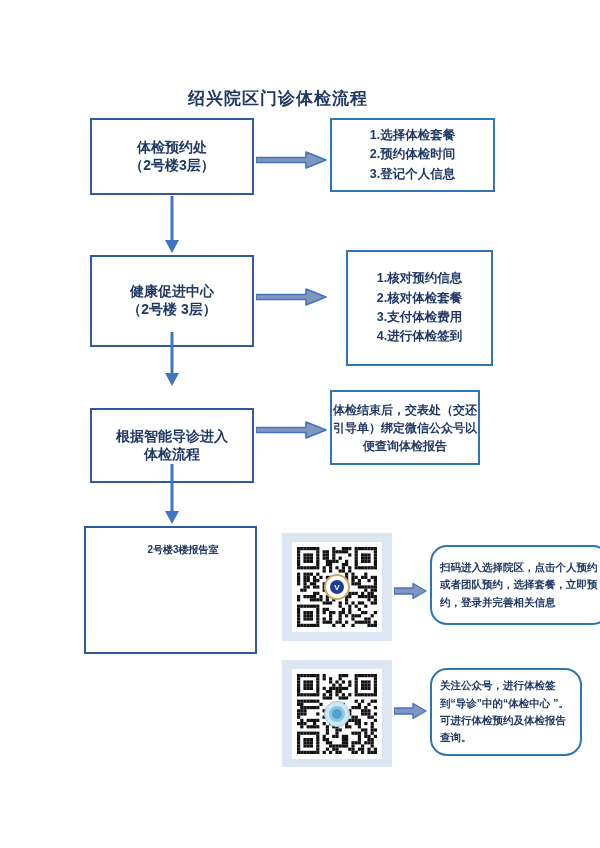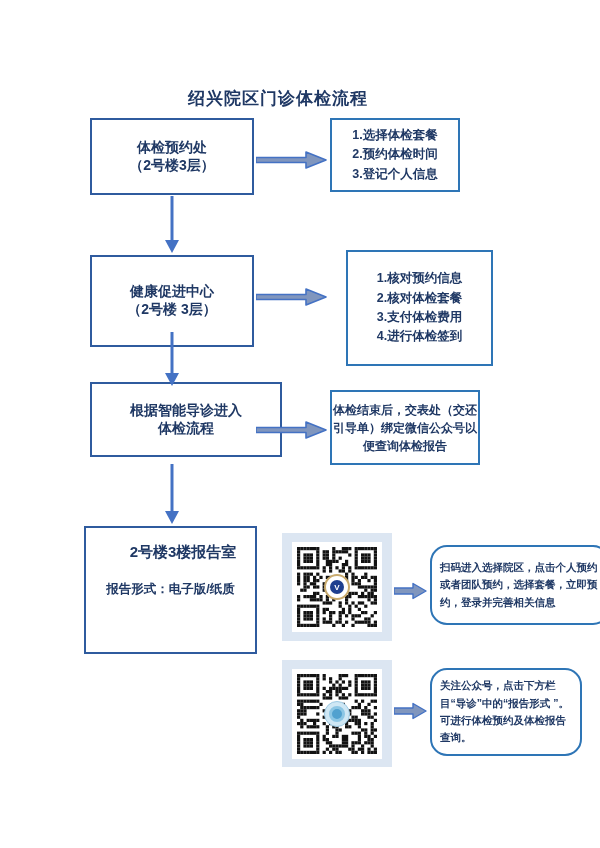"1.选择体检套餐" #detail1 { width: 130px -> 165px }
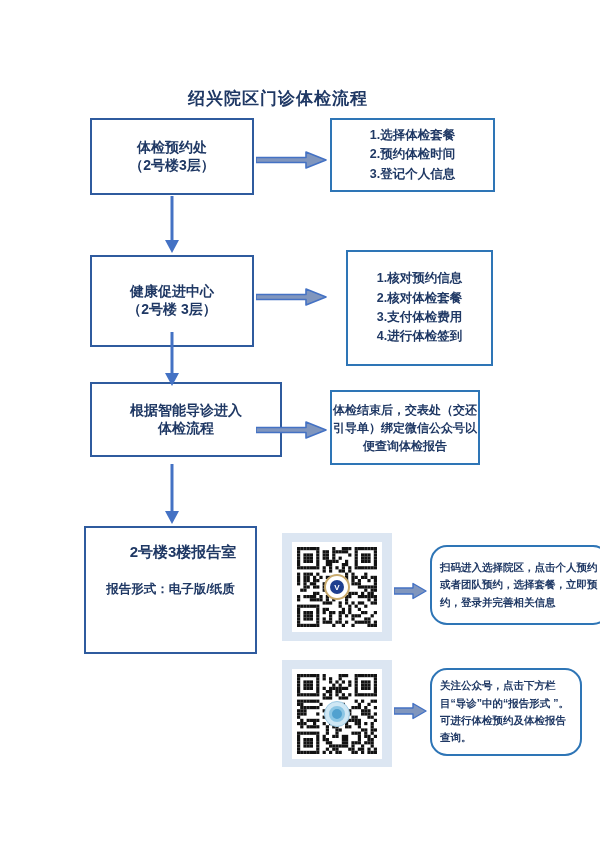"根据智能导诊进入" #step3 { top: 382px -> 408px; width: 192px -> 164px }
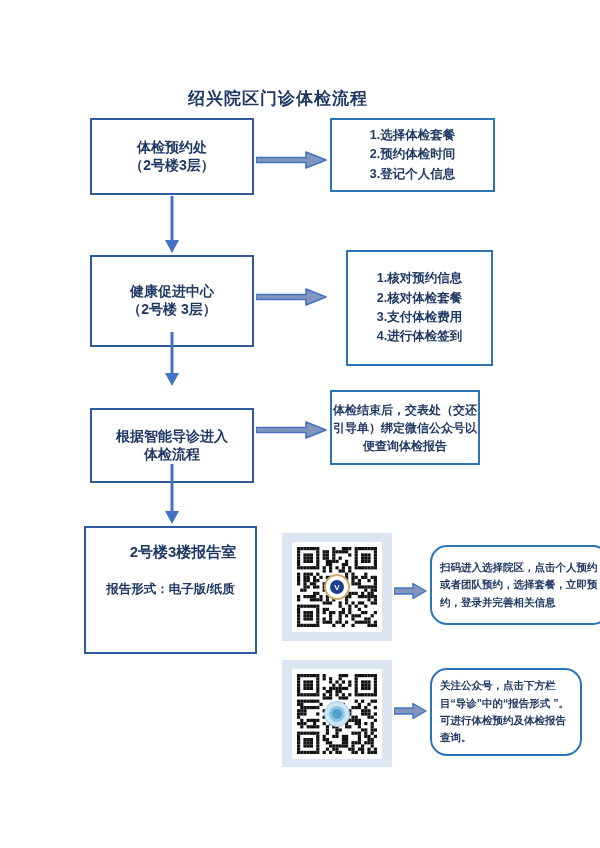"2号楼3楼报告室" .report-title { font-size: 15px -> 10px }
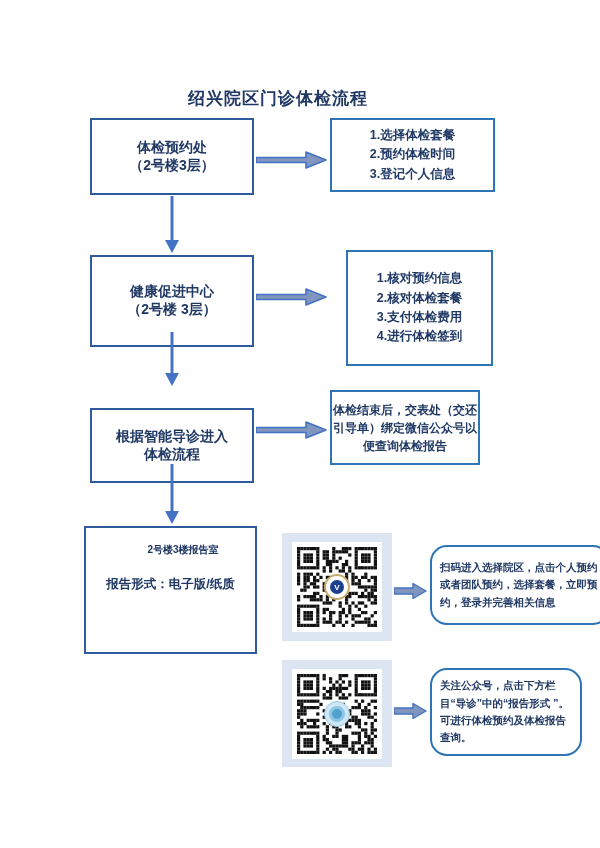"报告形式：电子版/纸质" div.report-line3 { html: <div>报告形式：电子版/纸质</div> -> none }
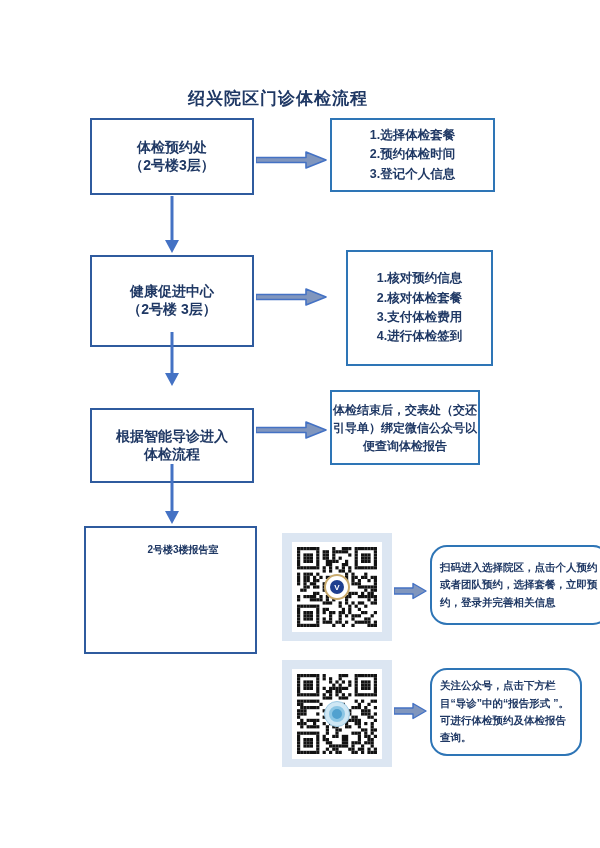"关注公众号，点击下方栏目“导诊”中的“报告形式" span { text: 点击下方栏目“导诊”中的“报告形式 -> 进行体检签到“导诊”中的“体检中心 }
